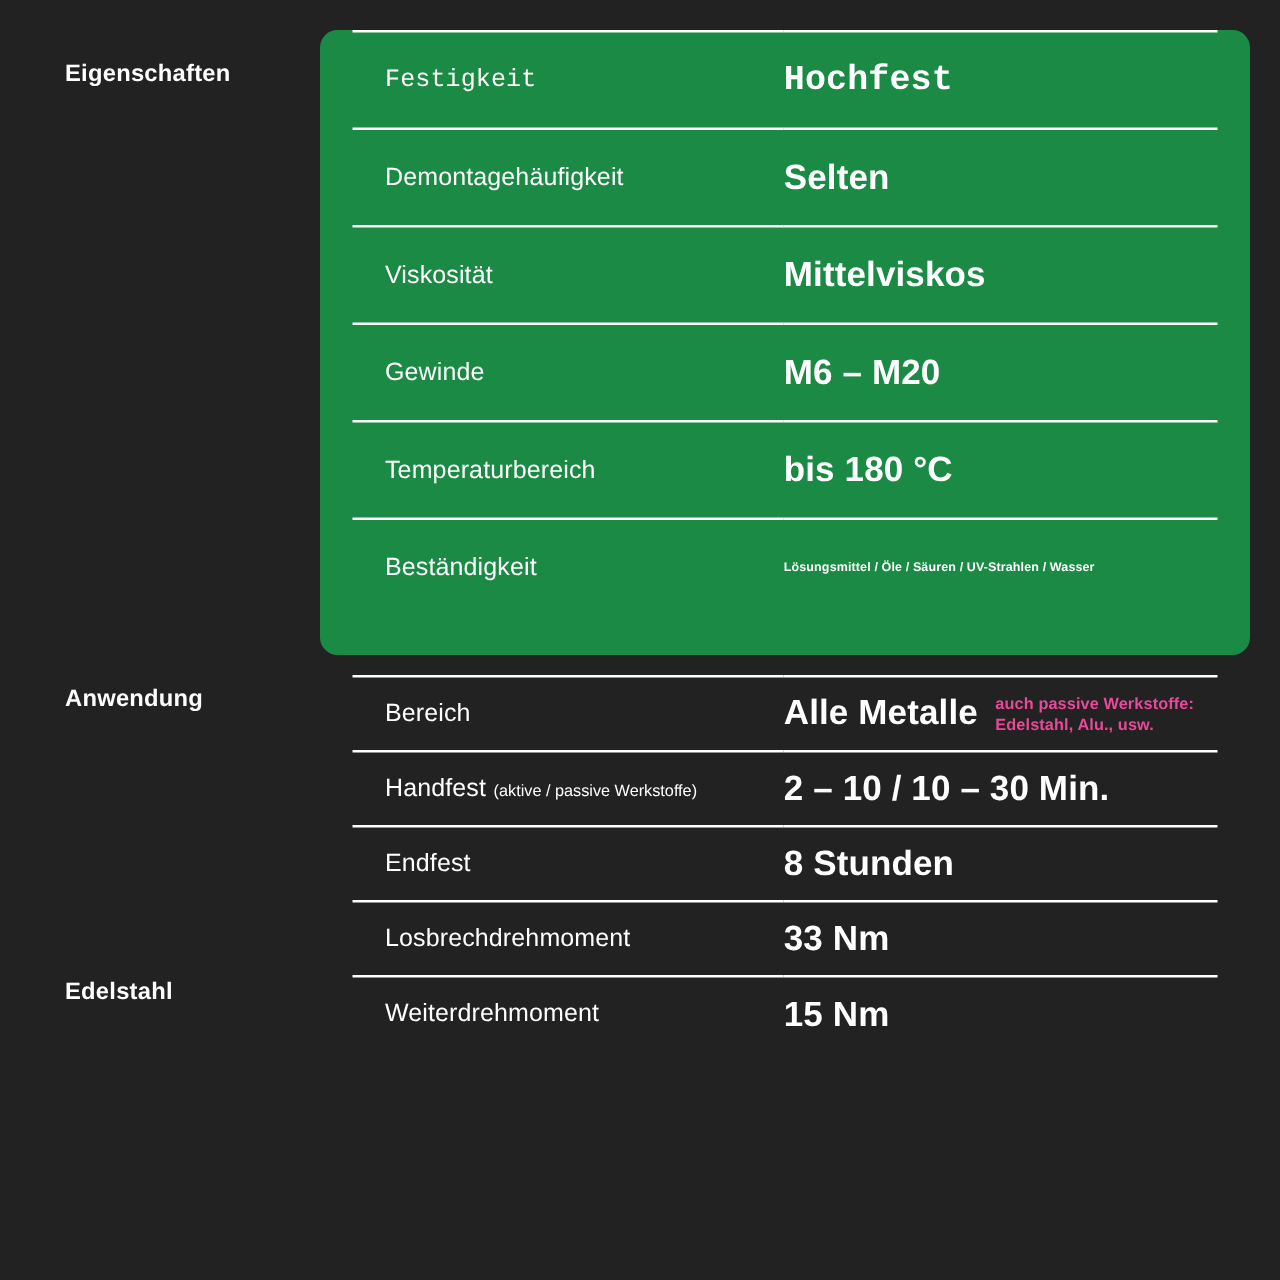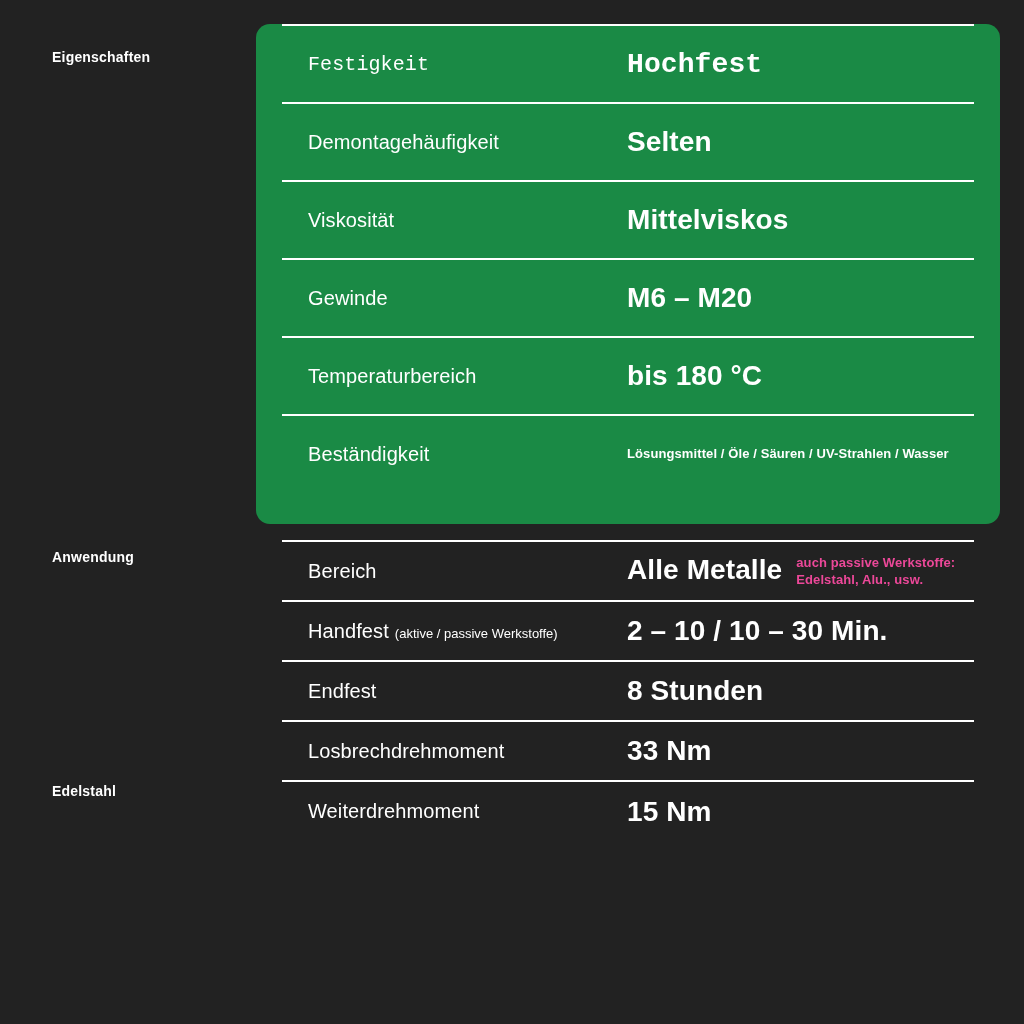"Eigenschaften" .gutter-label { font-size: 14px -> 19px }
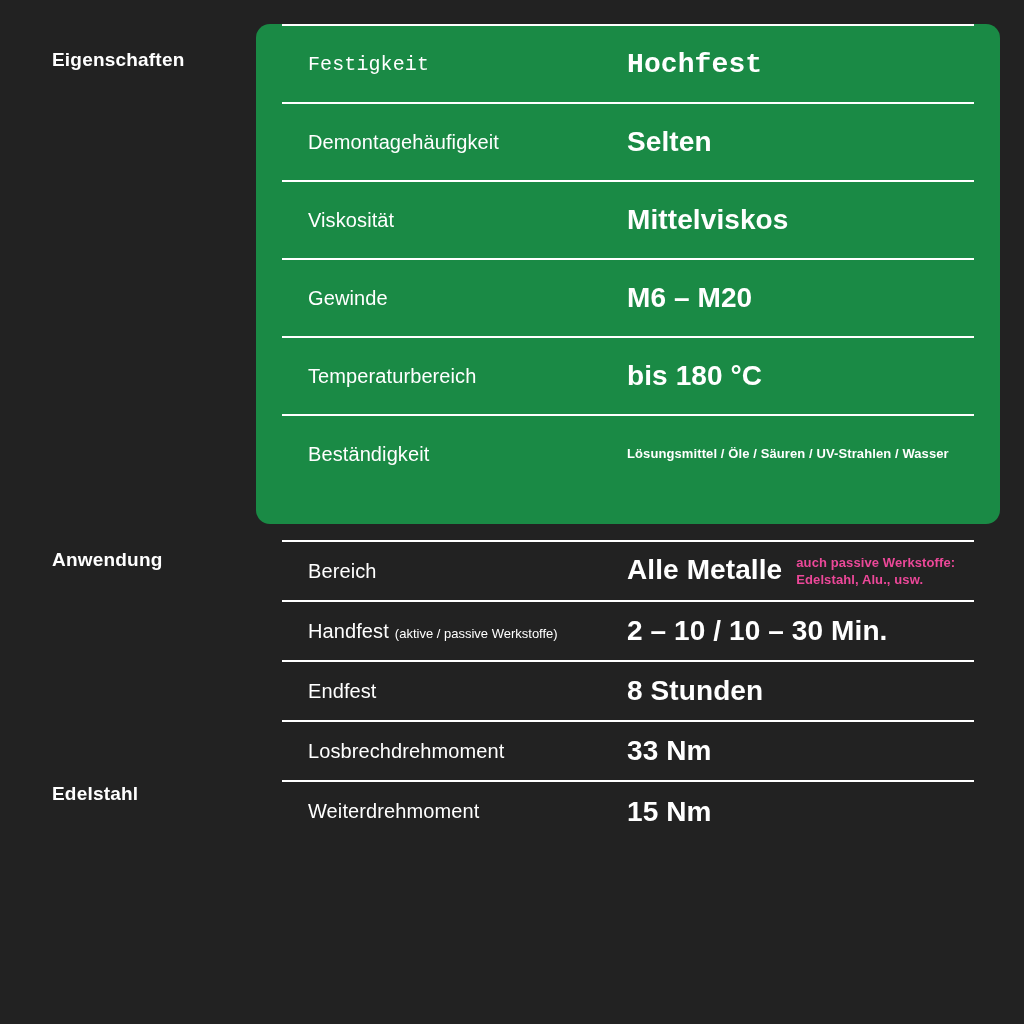"Lösungsmittel / Öle / Säuren" .val-small { font-size: 13px -> 10px }
